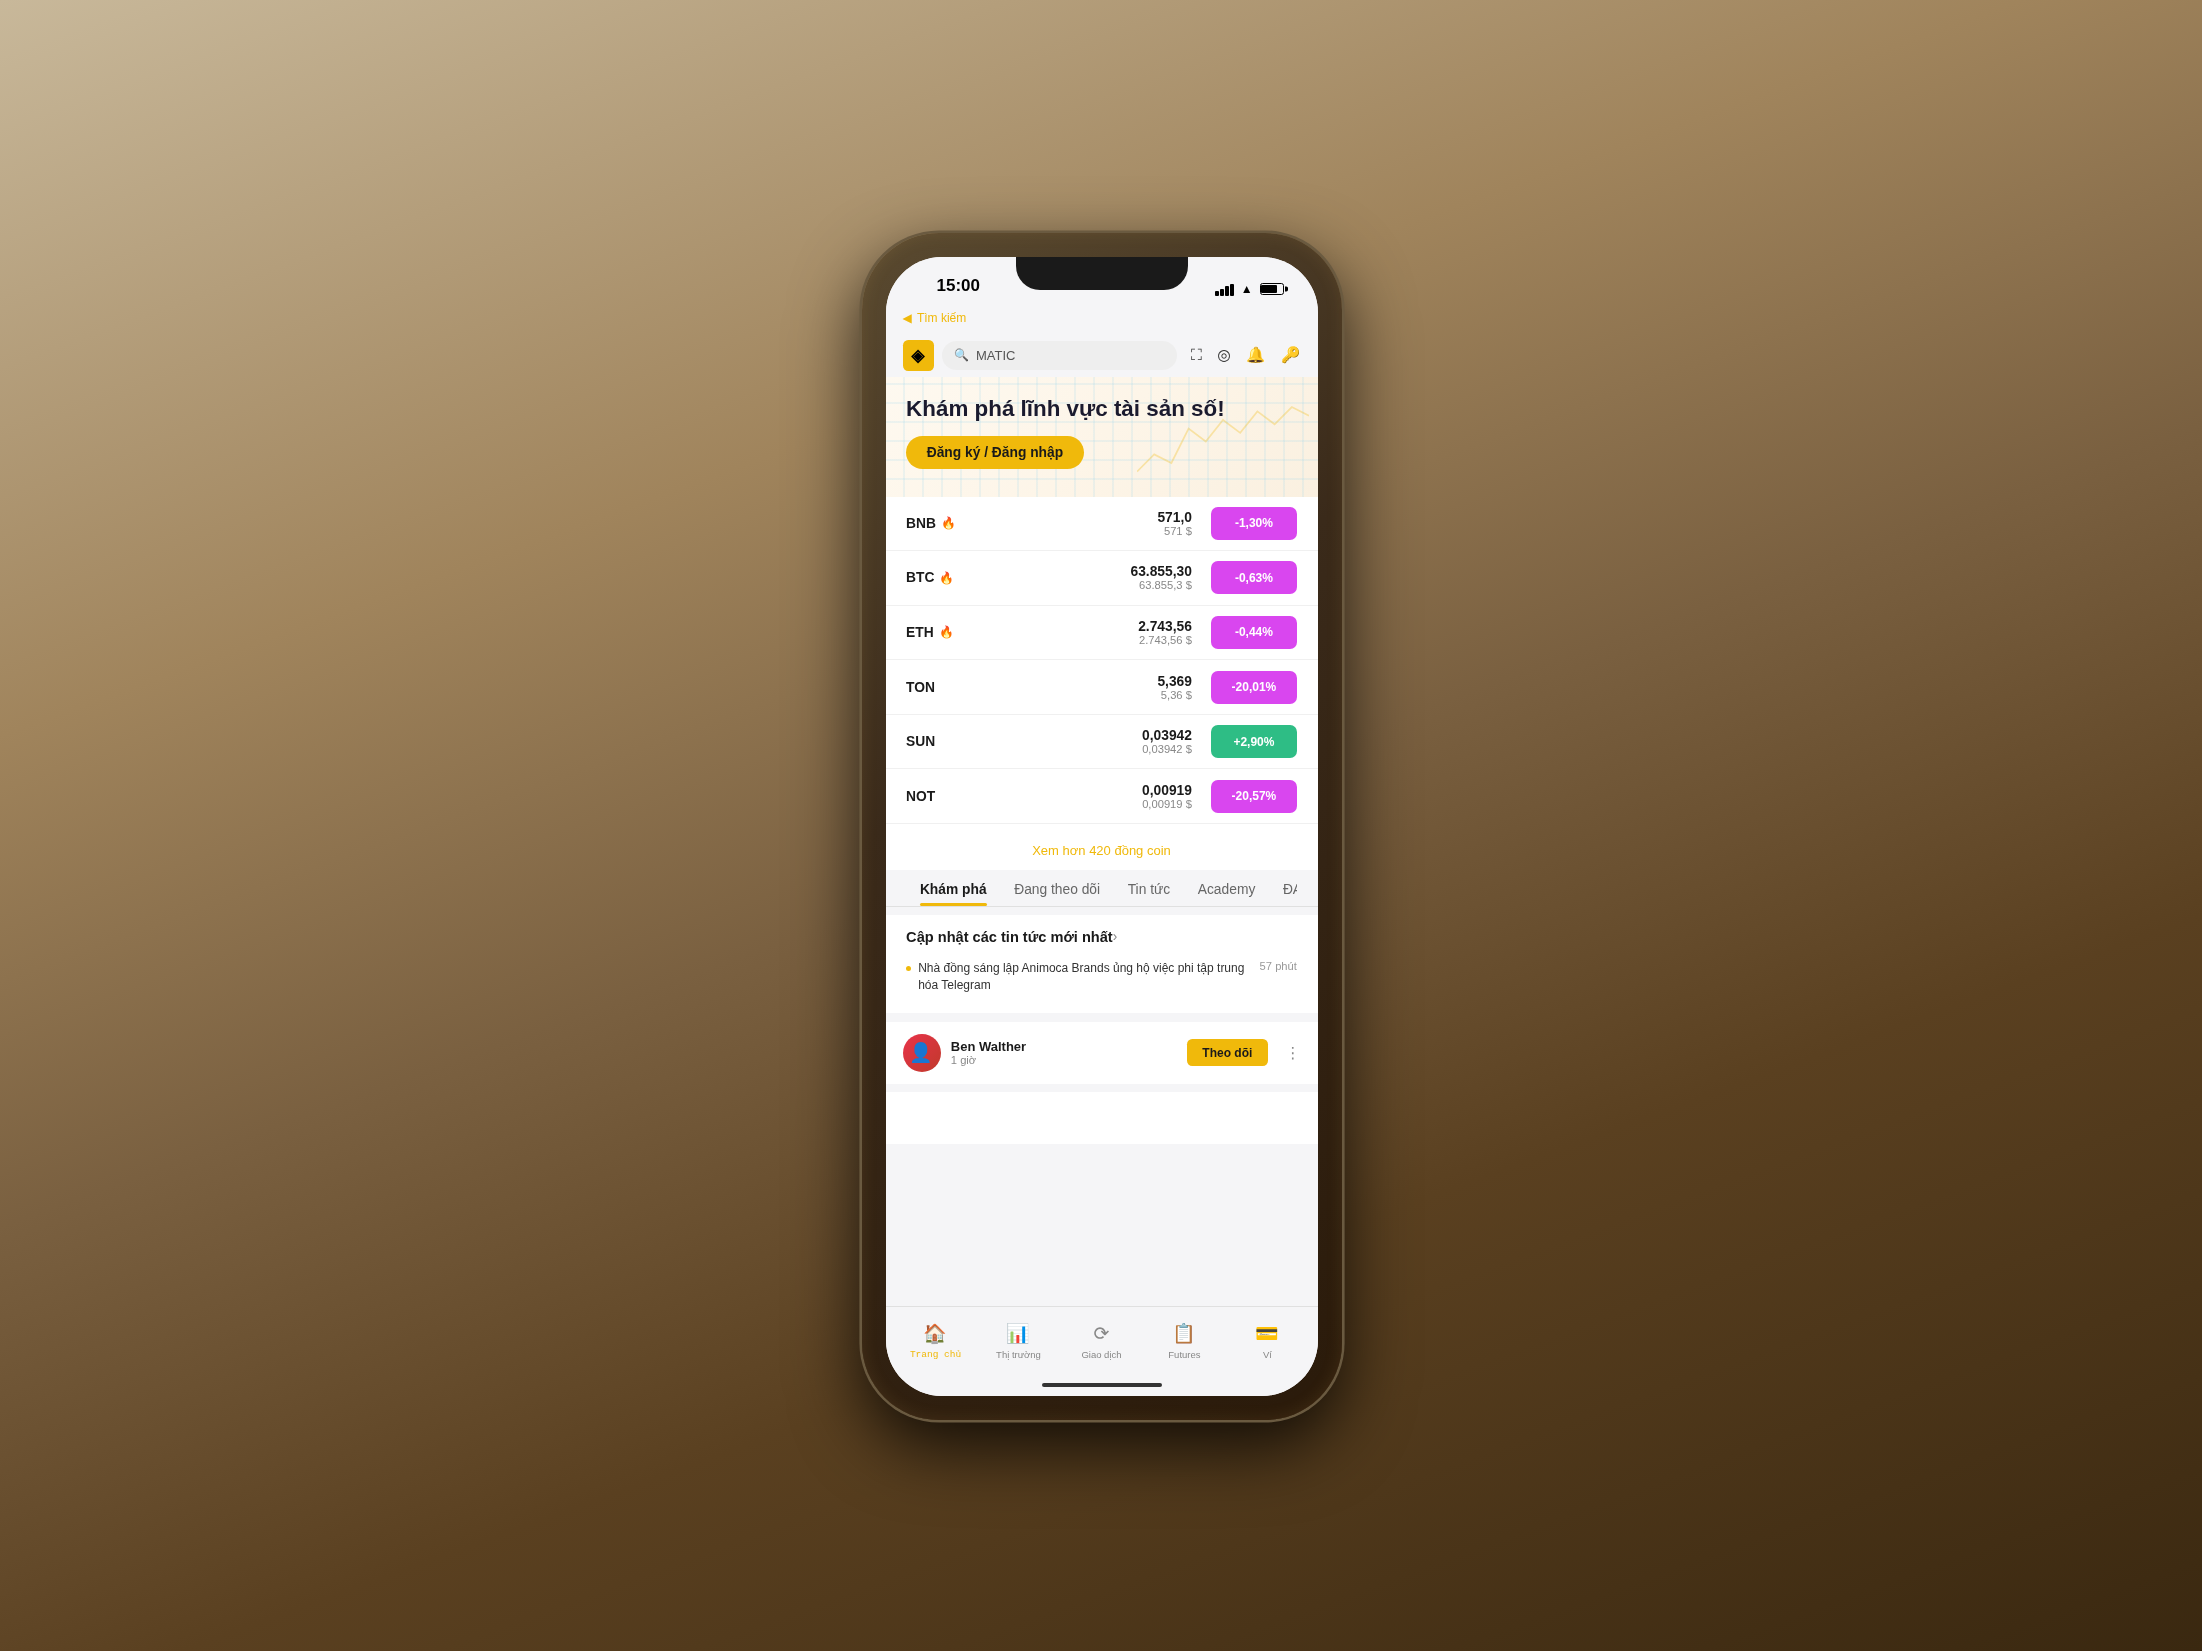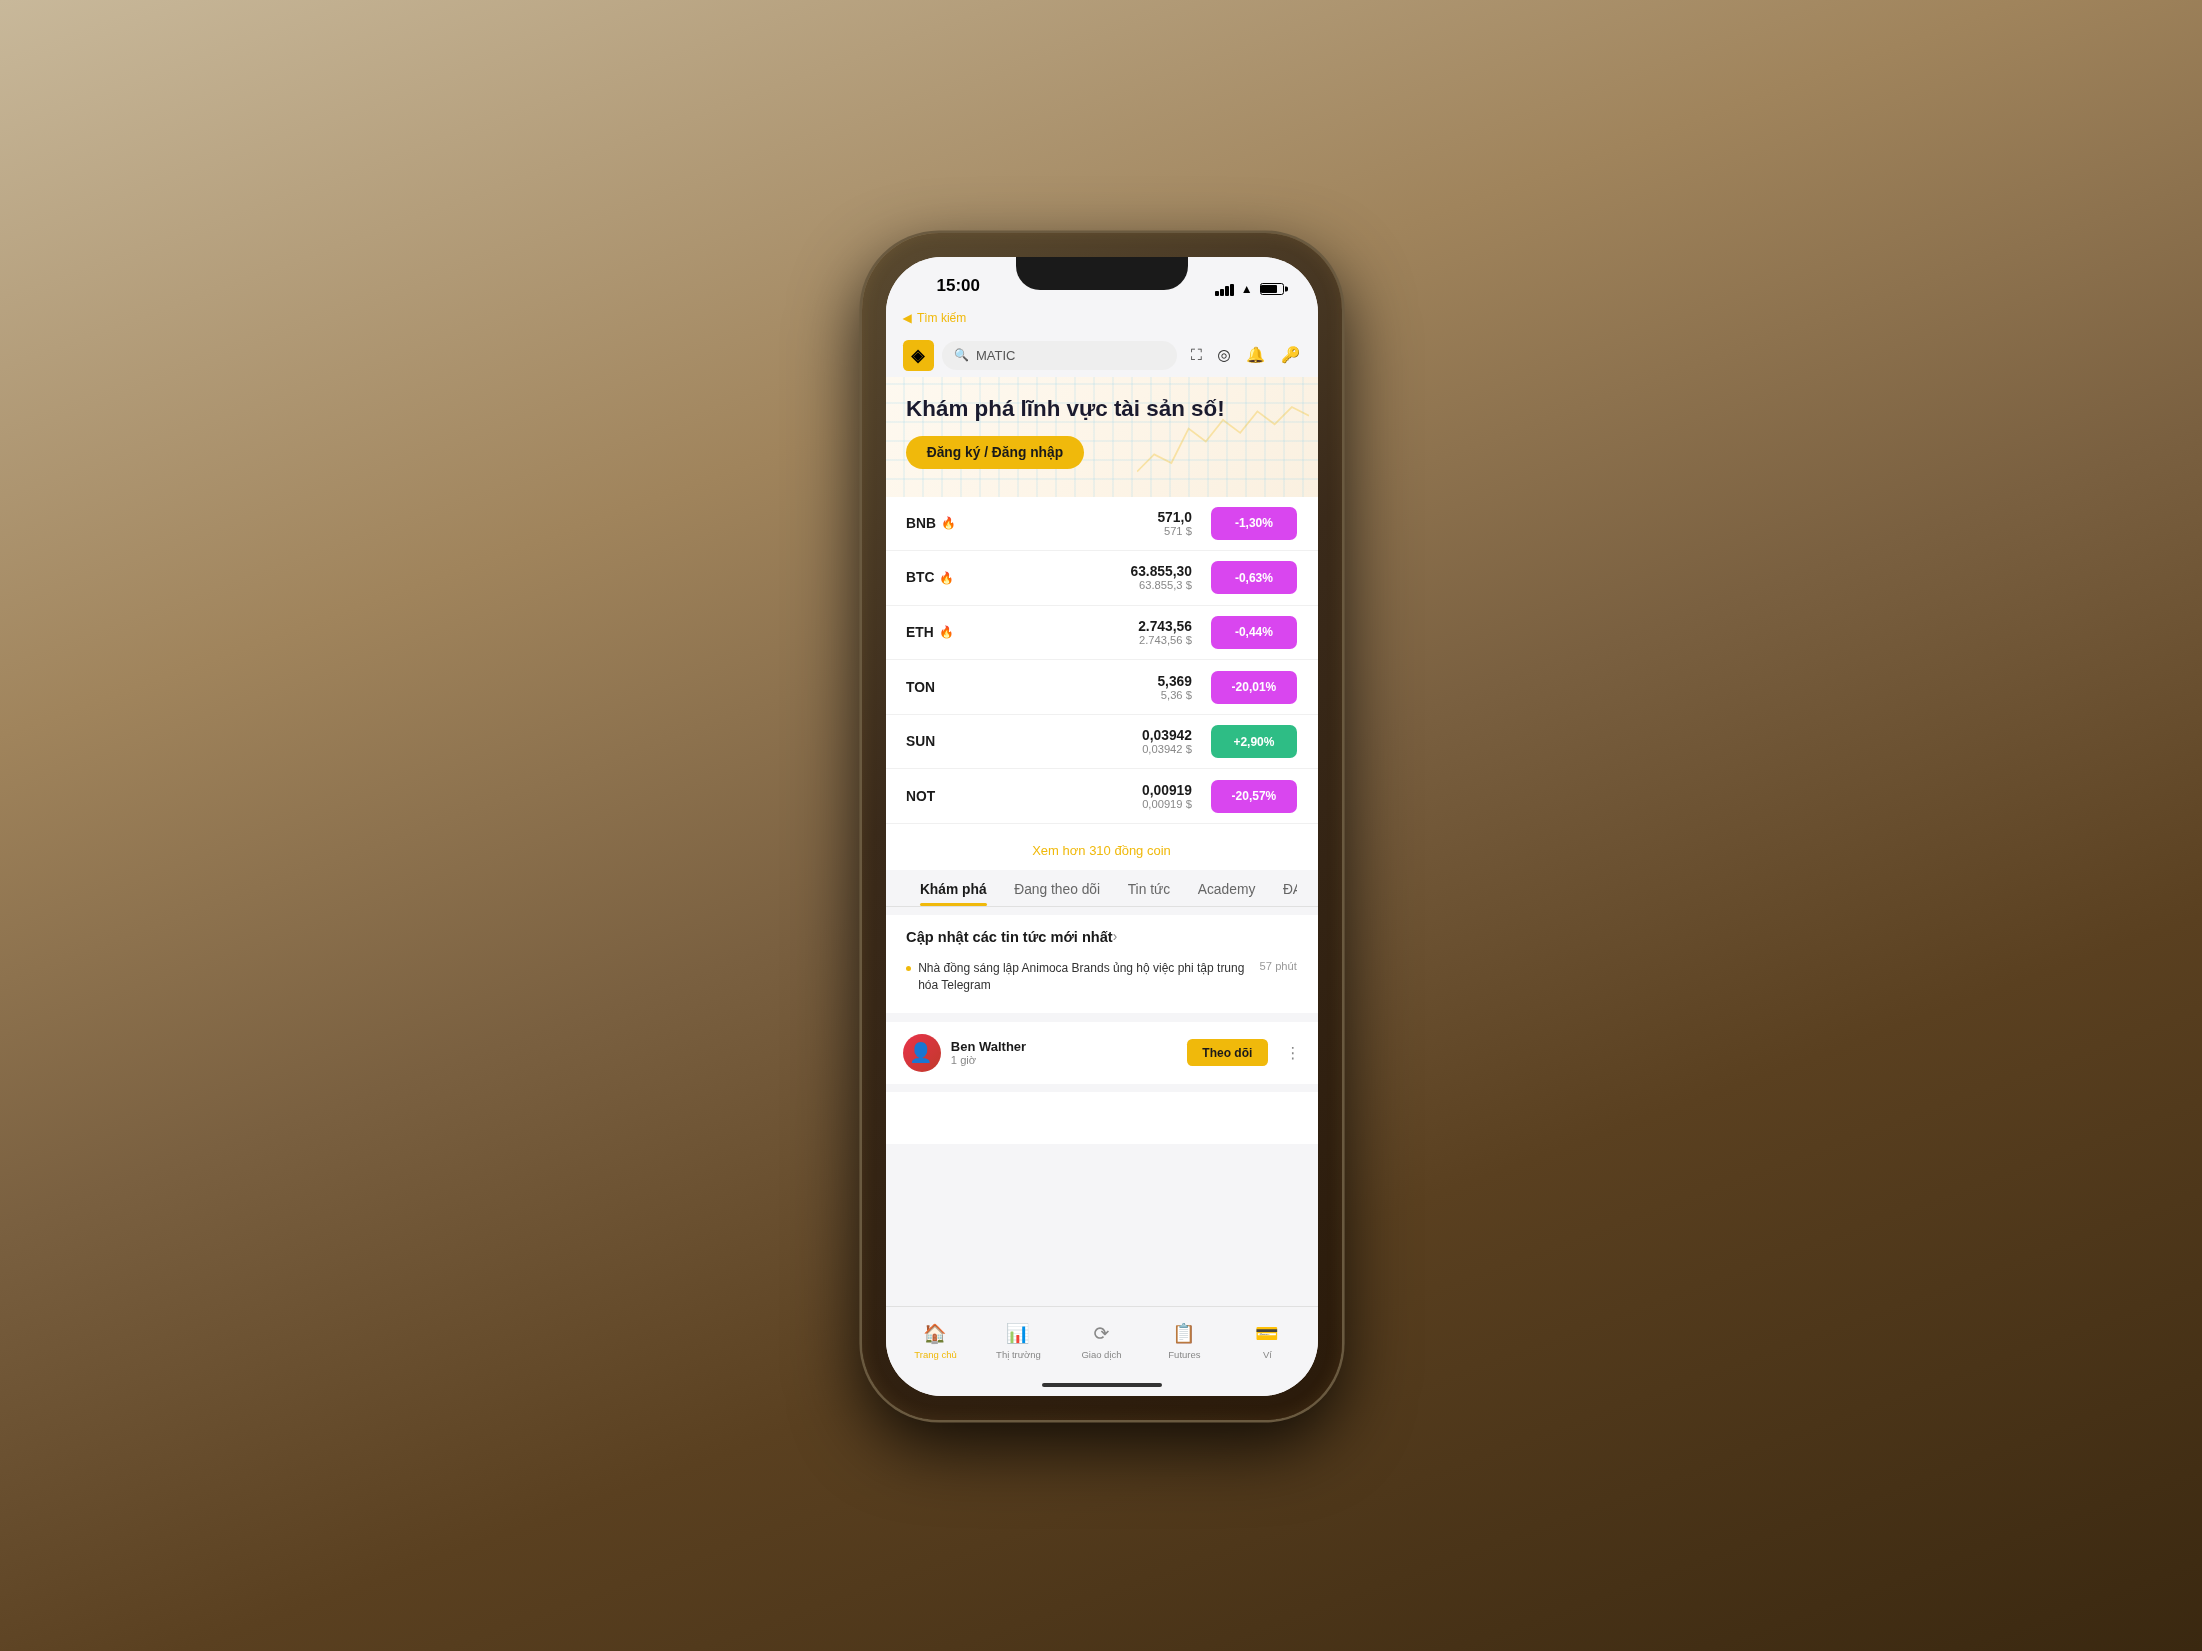"Xem hơn 310 đồng coin" span.see-more-text { text: 310 -> 420 }
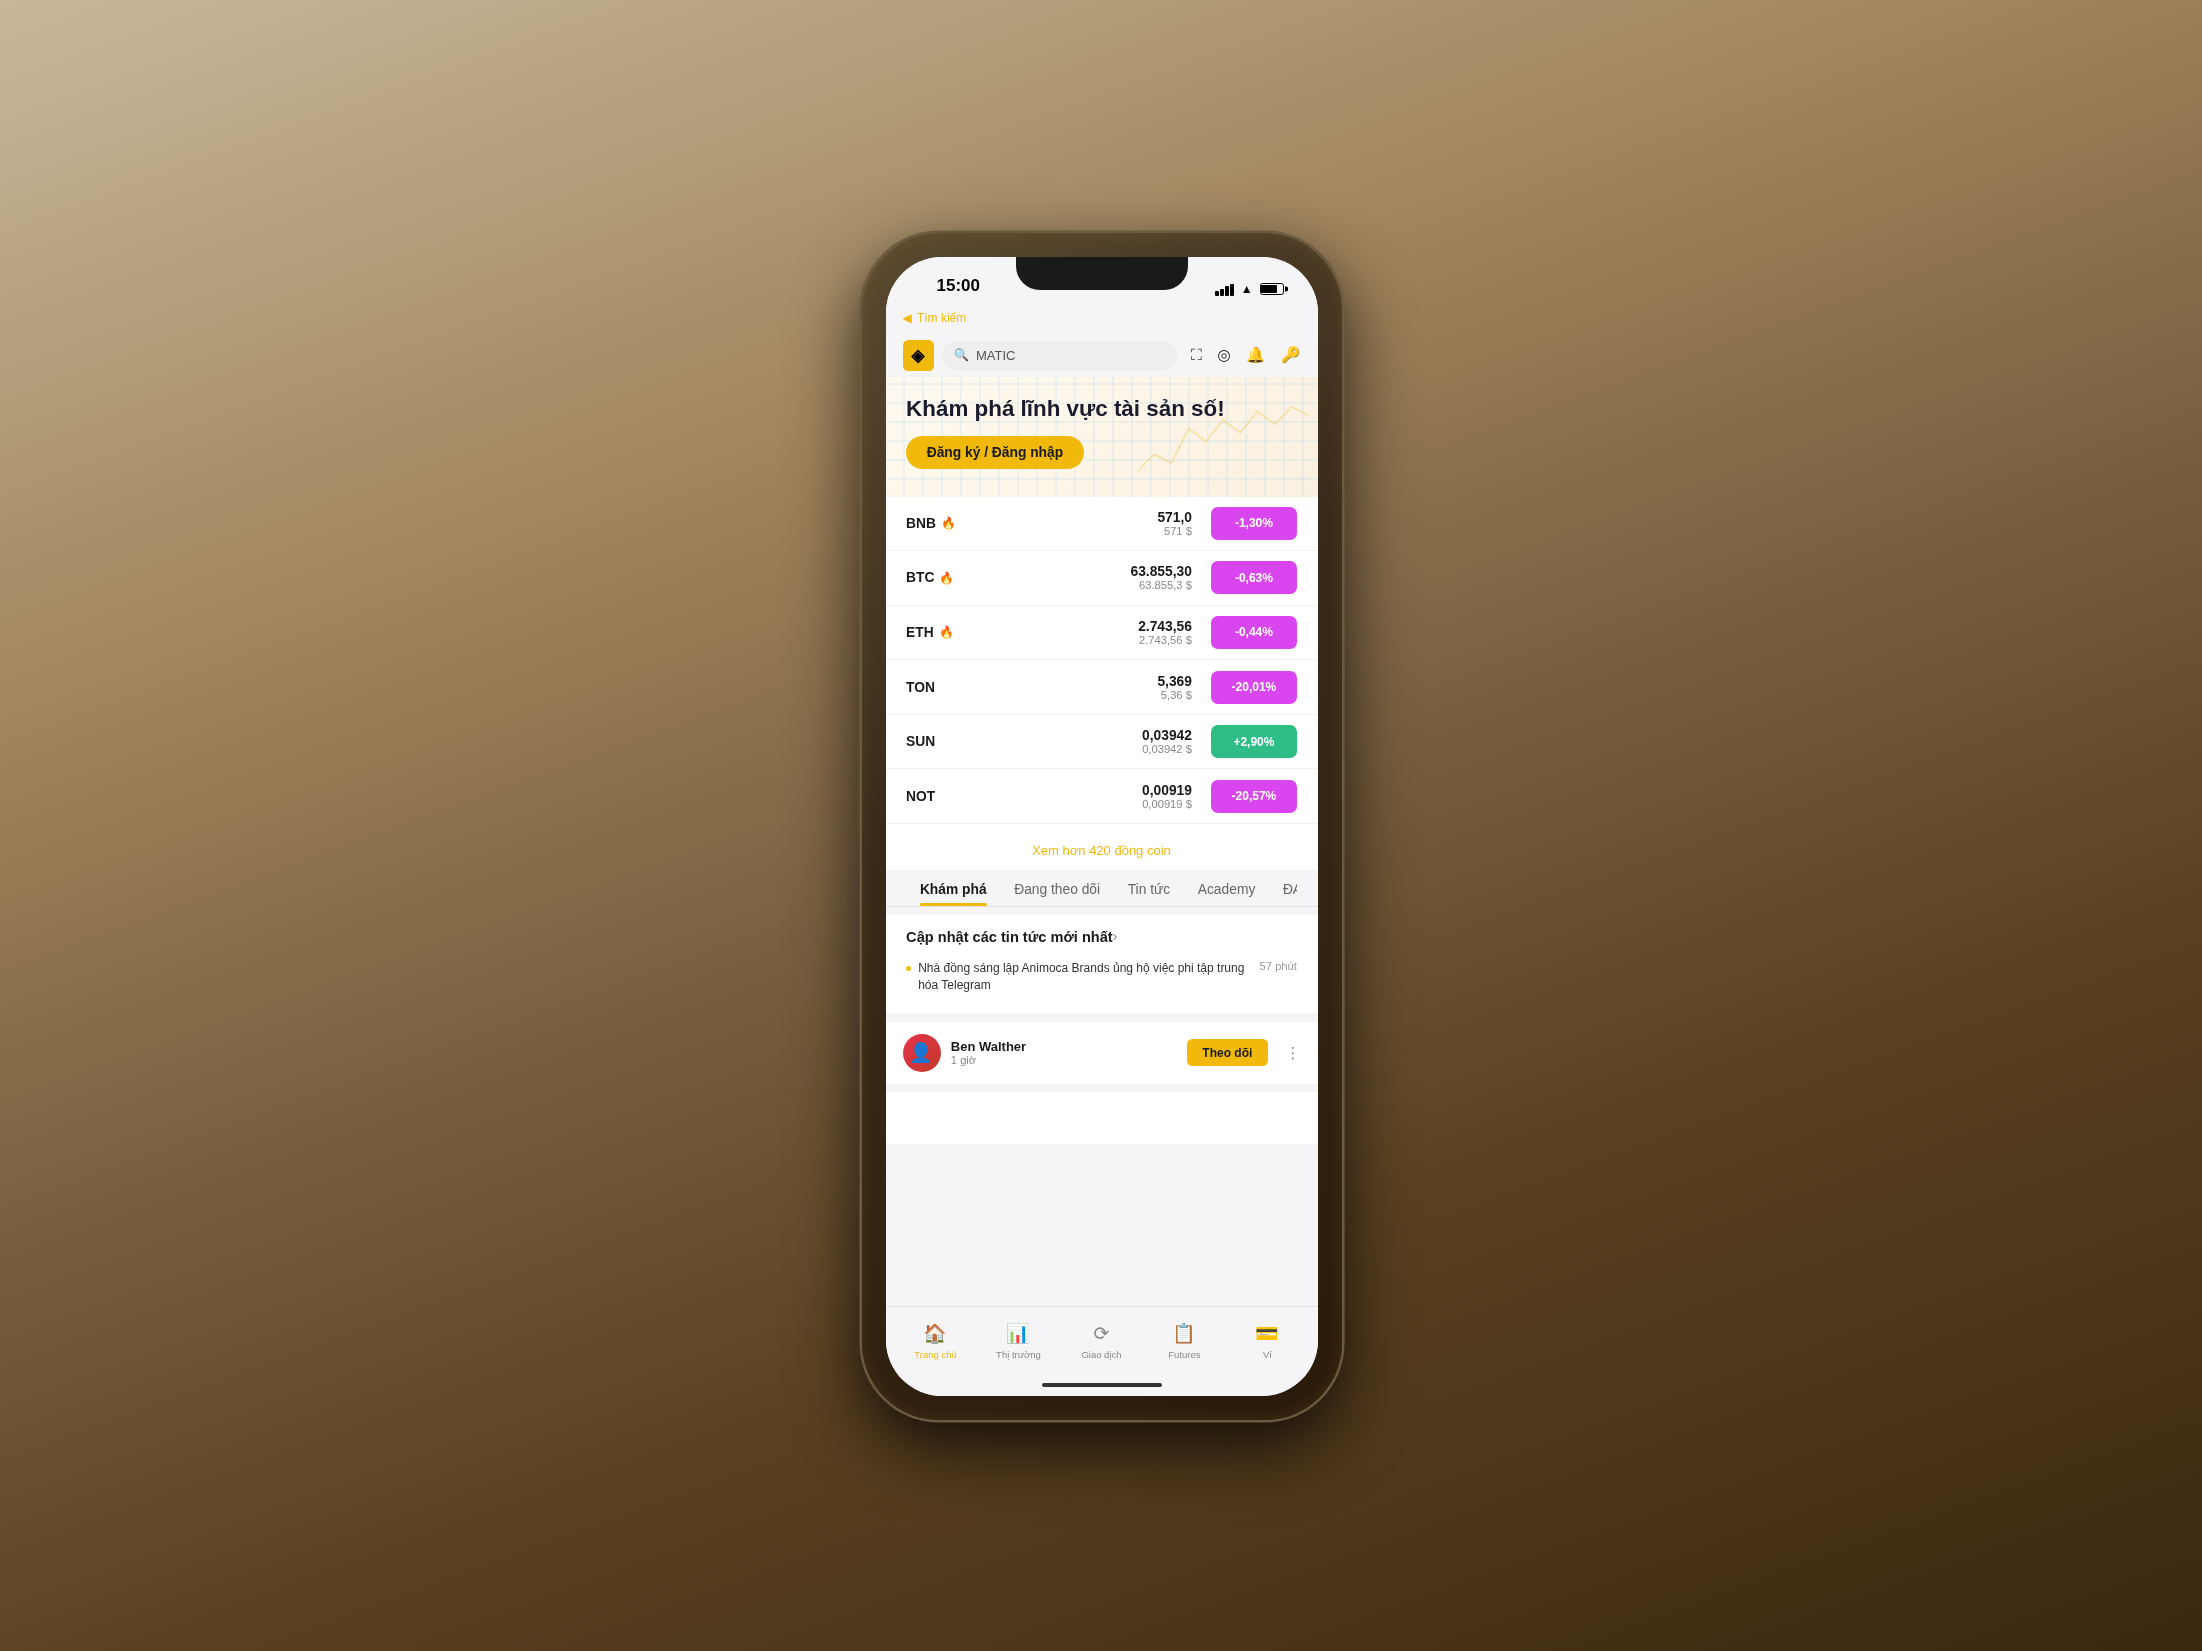"Trang chủ" .nav-item-label.active { font-family: none -> Liberation Mono, monospace }
